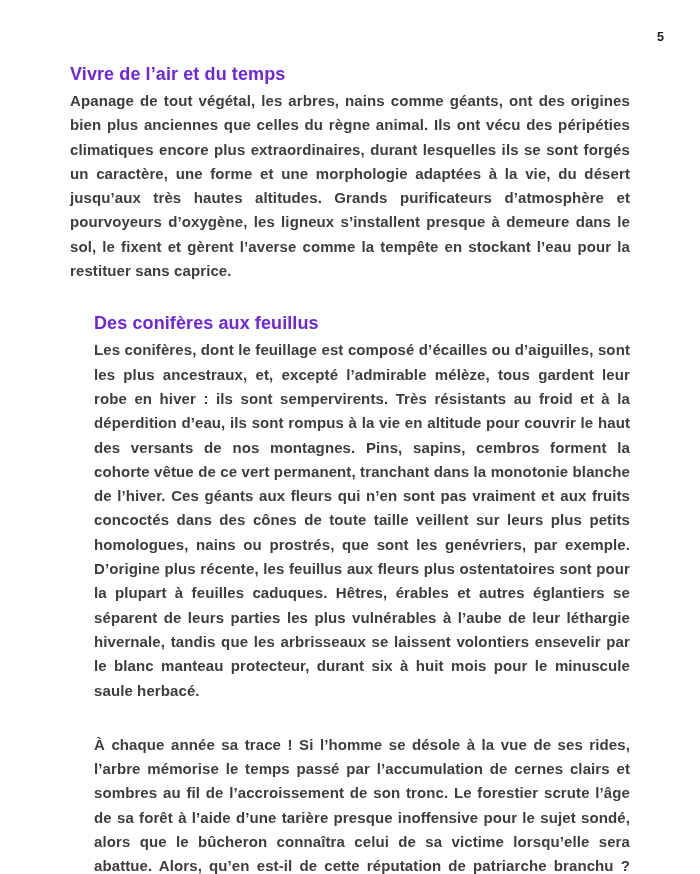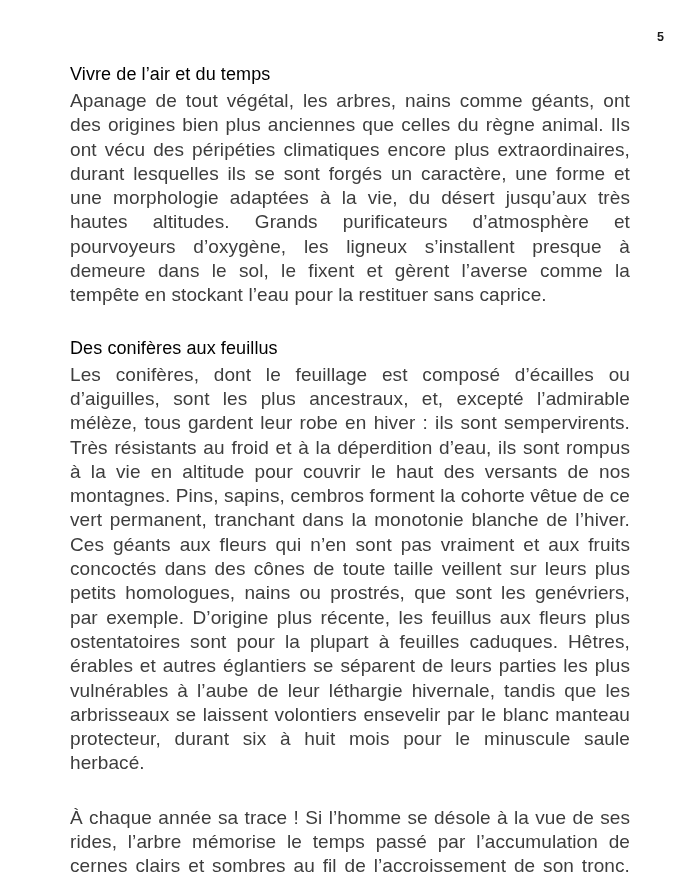"Vivre de l’air et du" .section h2 { color: #000000 -> #6d28d9; font-weight: 400 -> 700 }
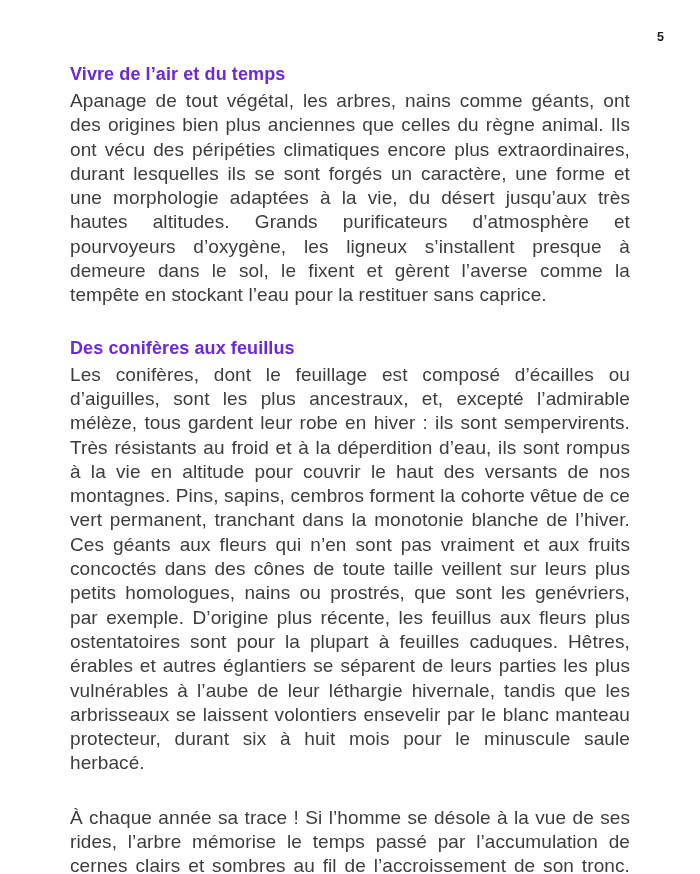"Apanage de tout végétal, les" .section p { font-size: 19px -> 15px; font-weight: 400 -> 700 }
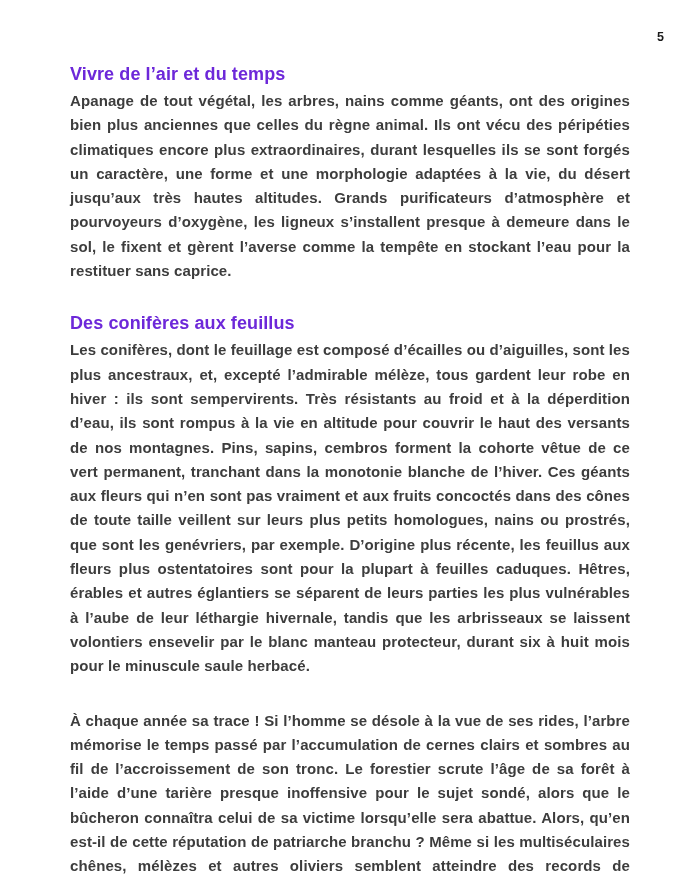"Des conifères aux feuillus" .section + .section { margin-left: none -> 24px }
